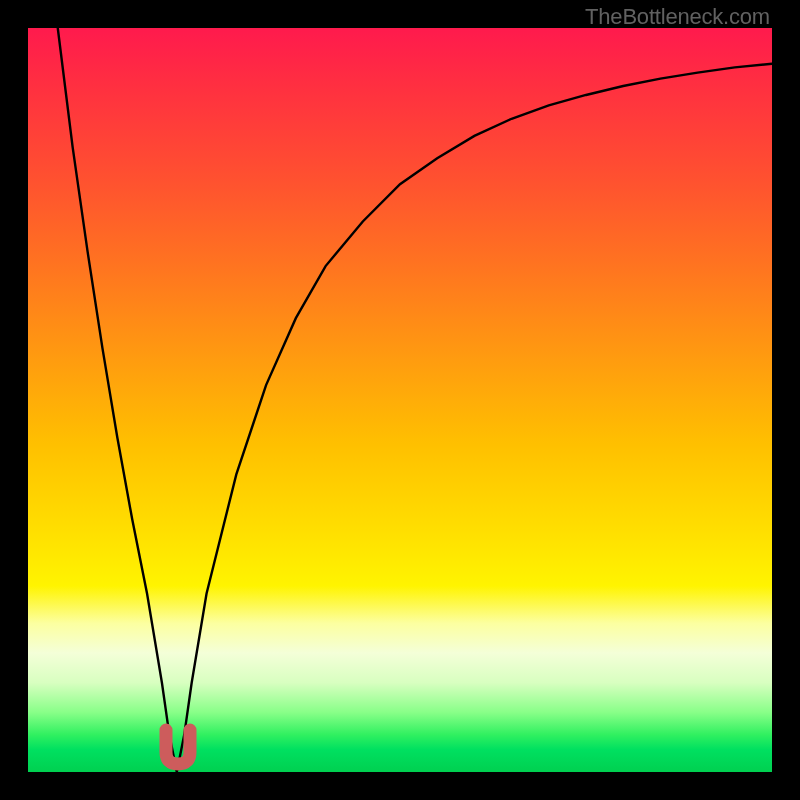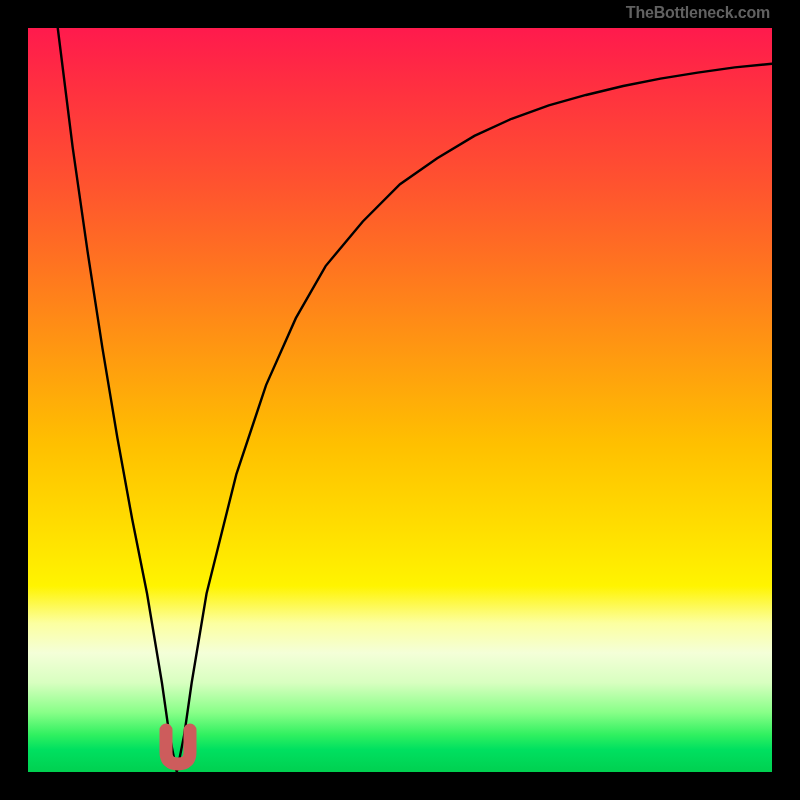"TheBottleneck.com" .watermark { font-size: 16px -> 22px; font-weight: 700 -> 400 }
